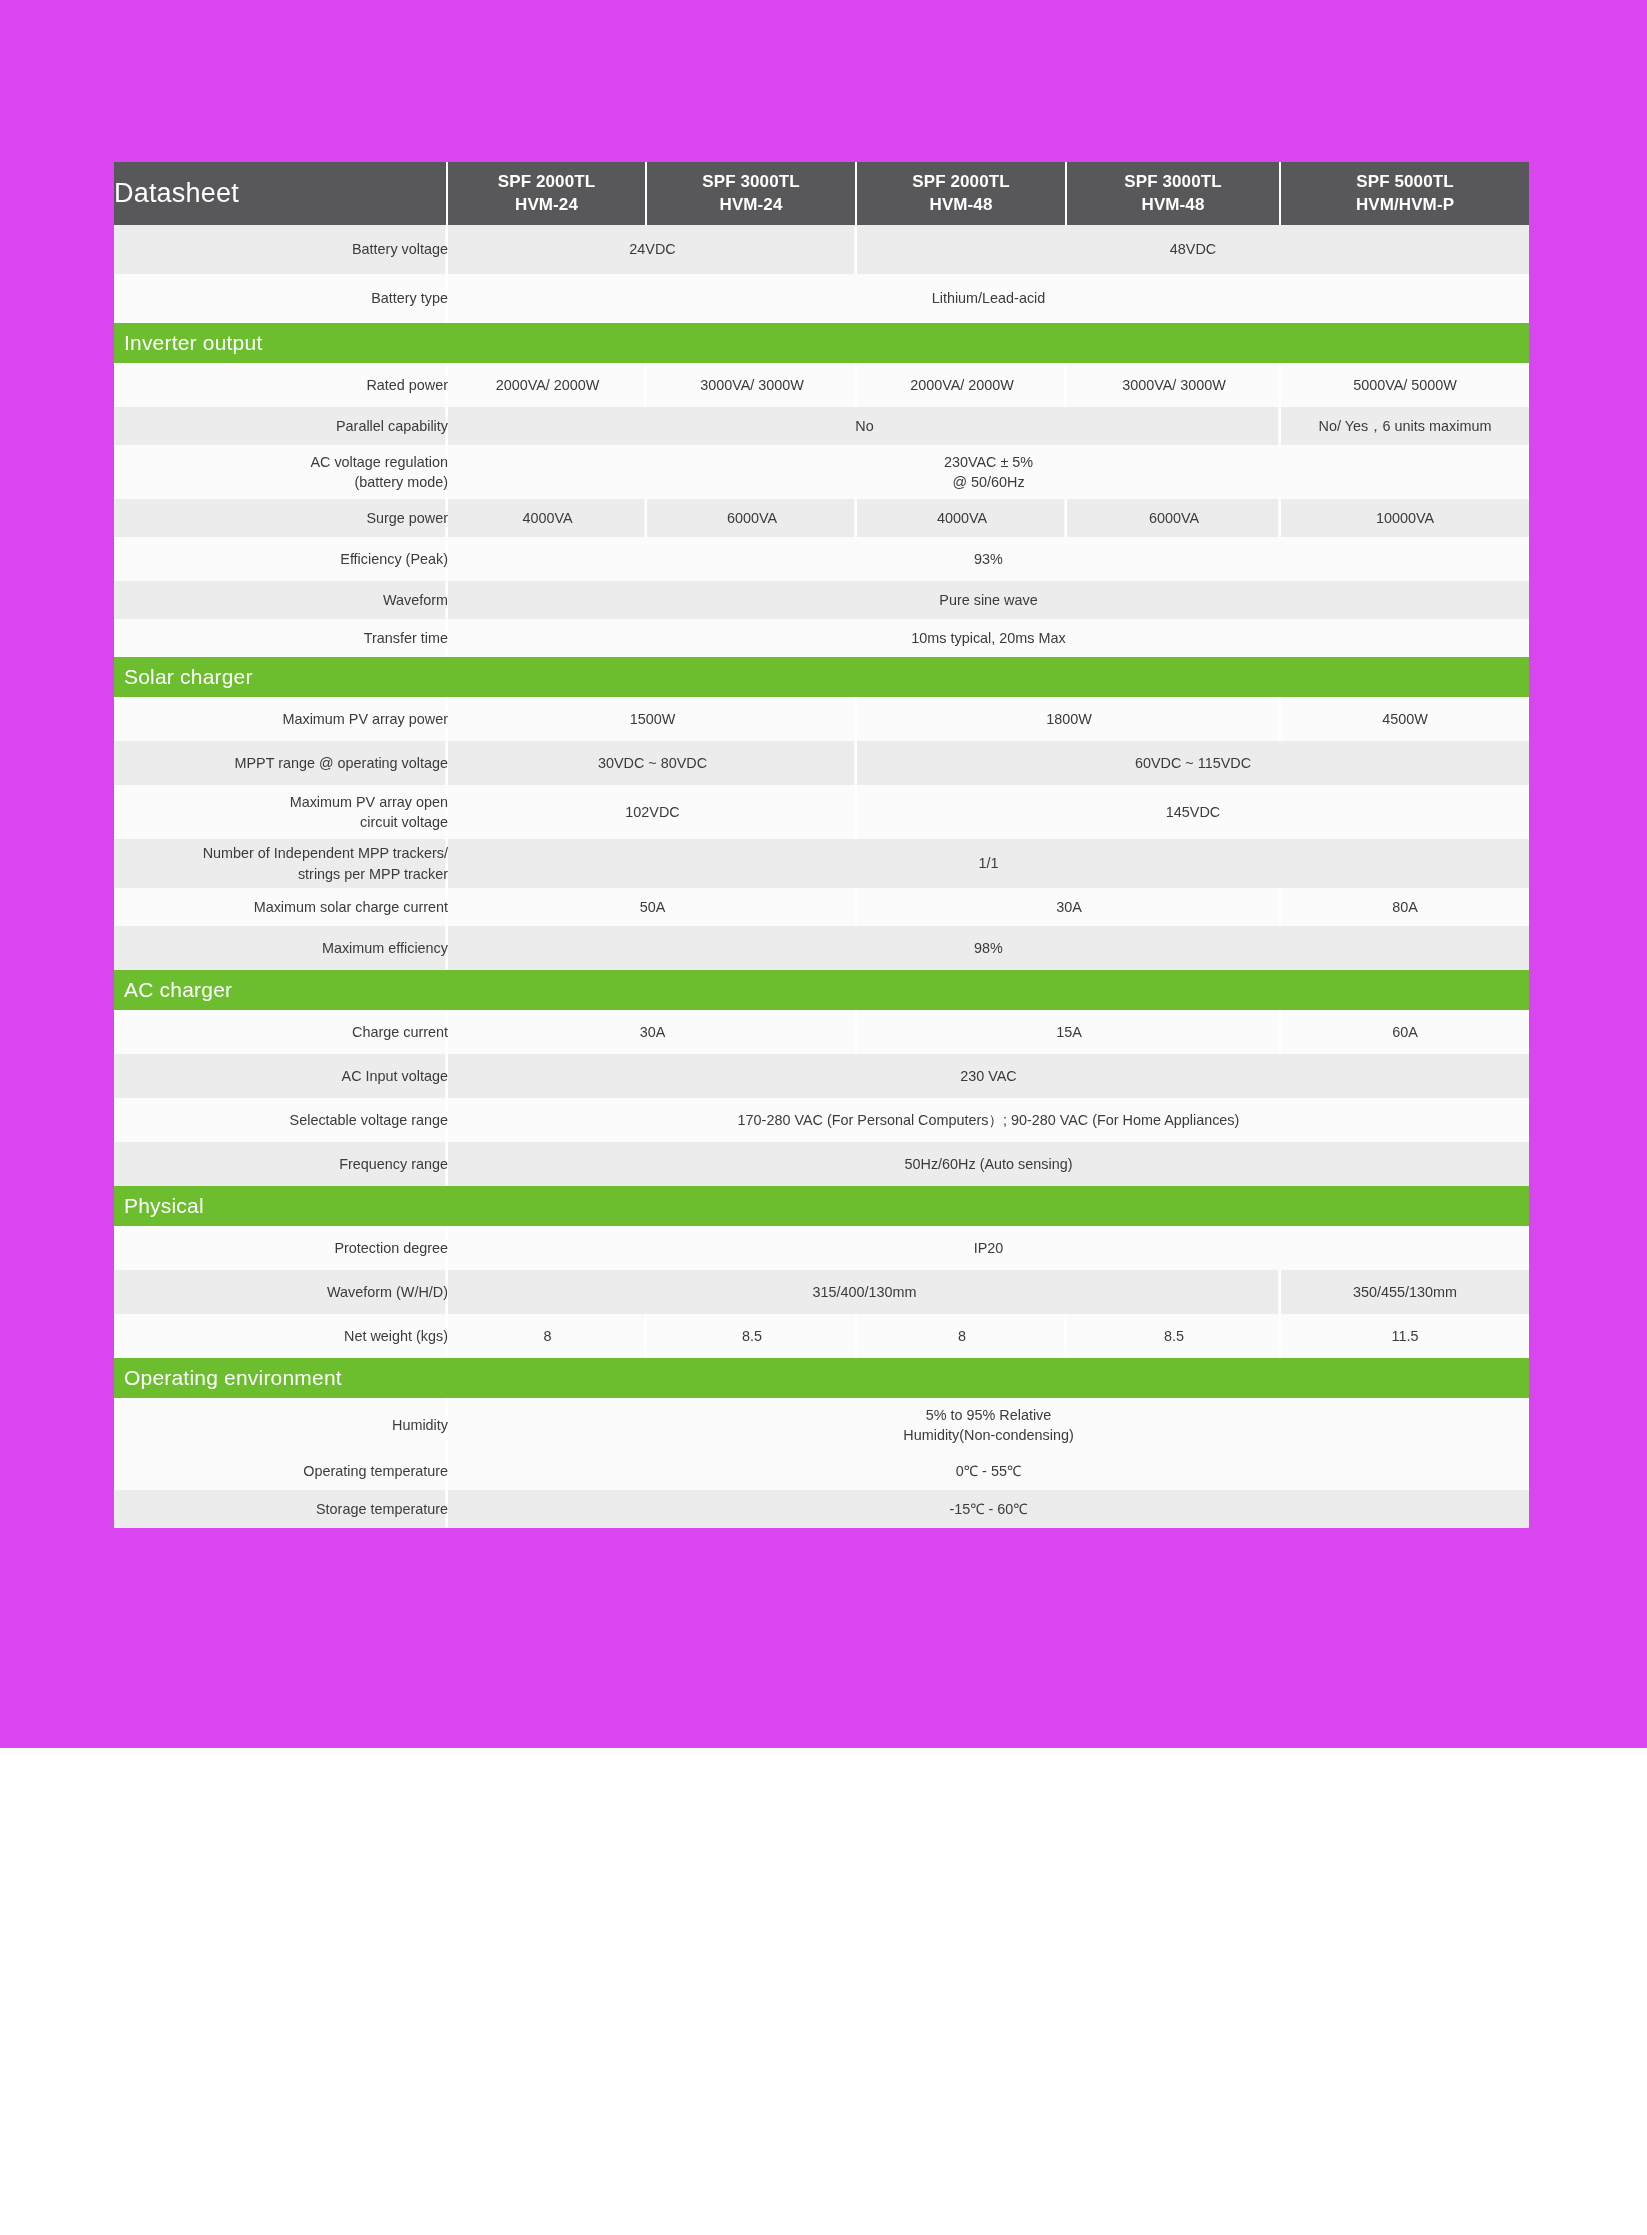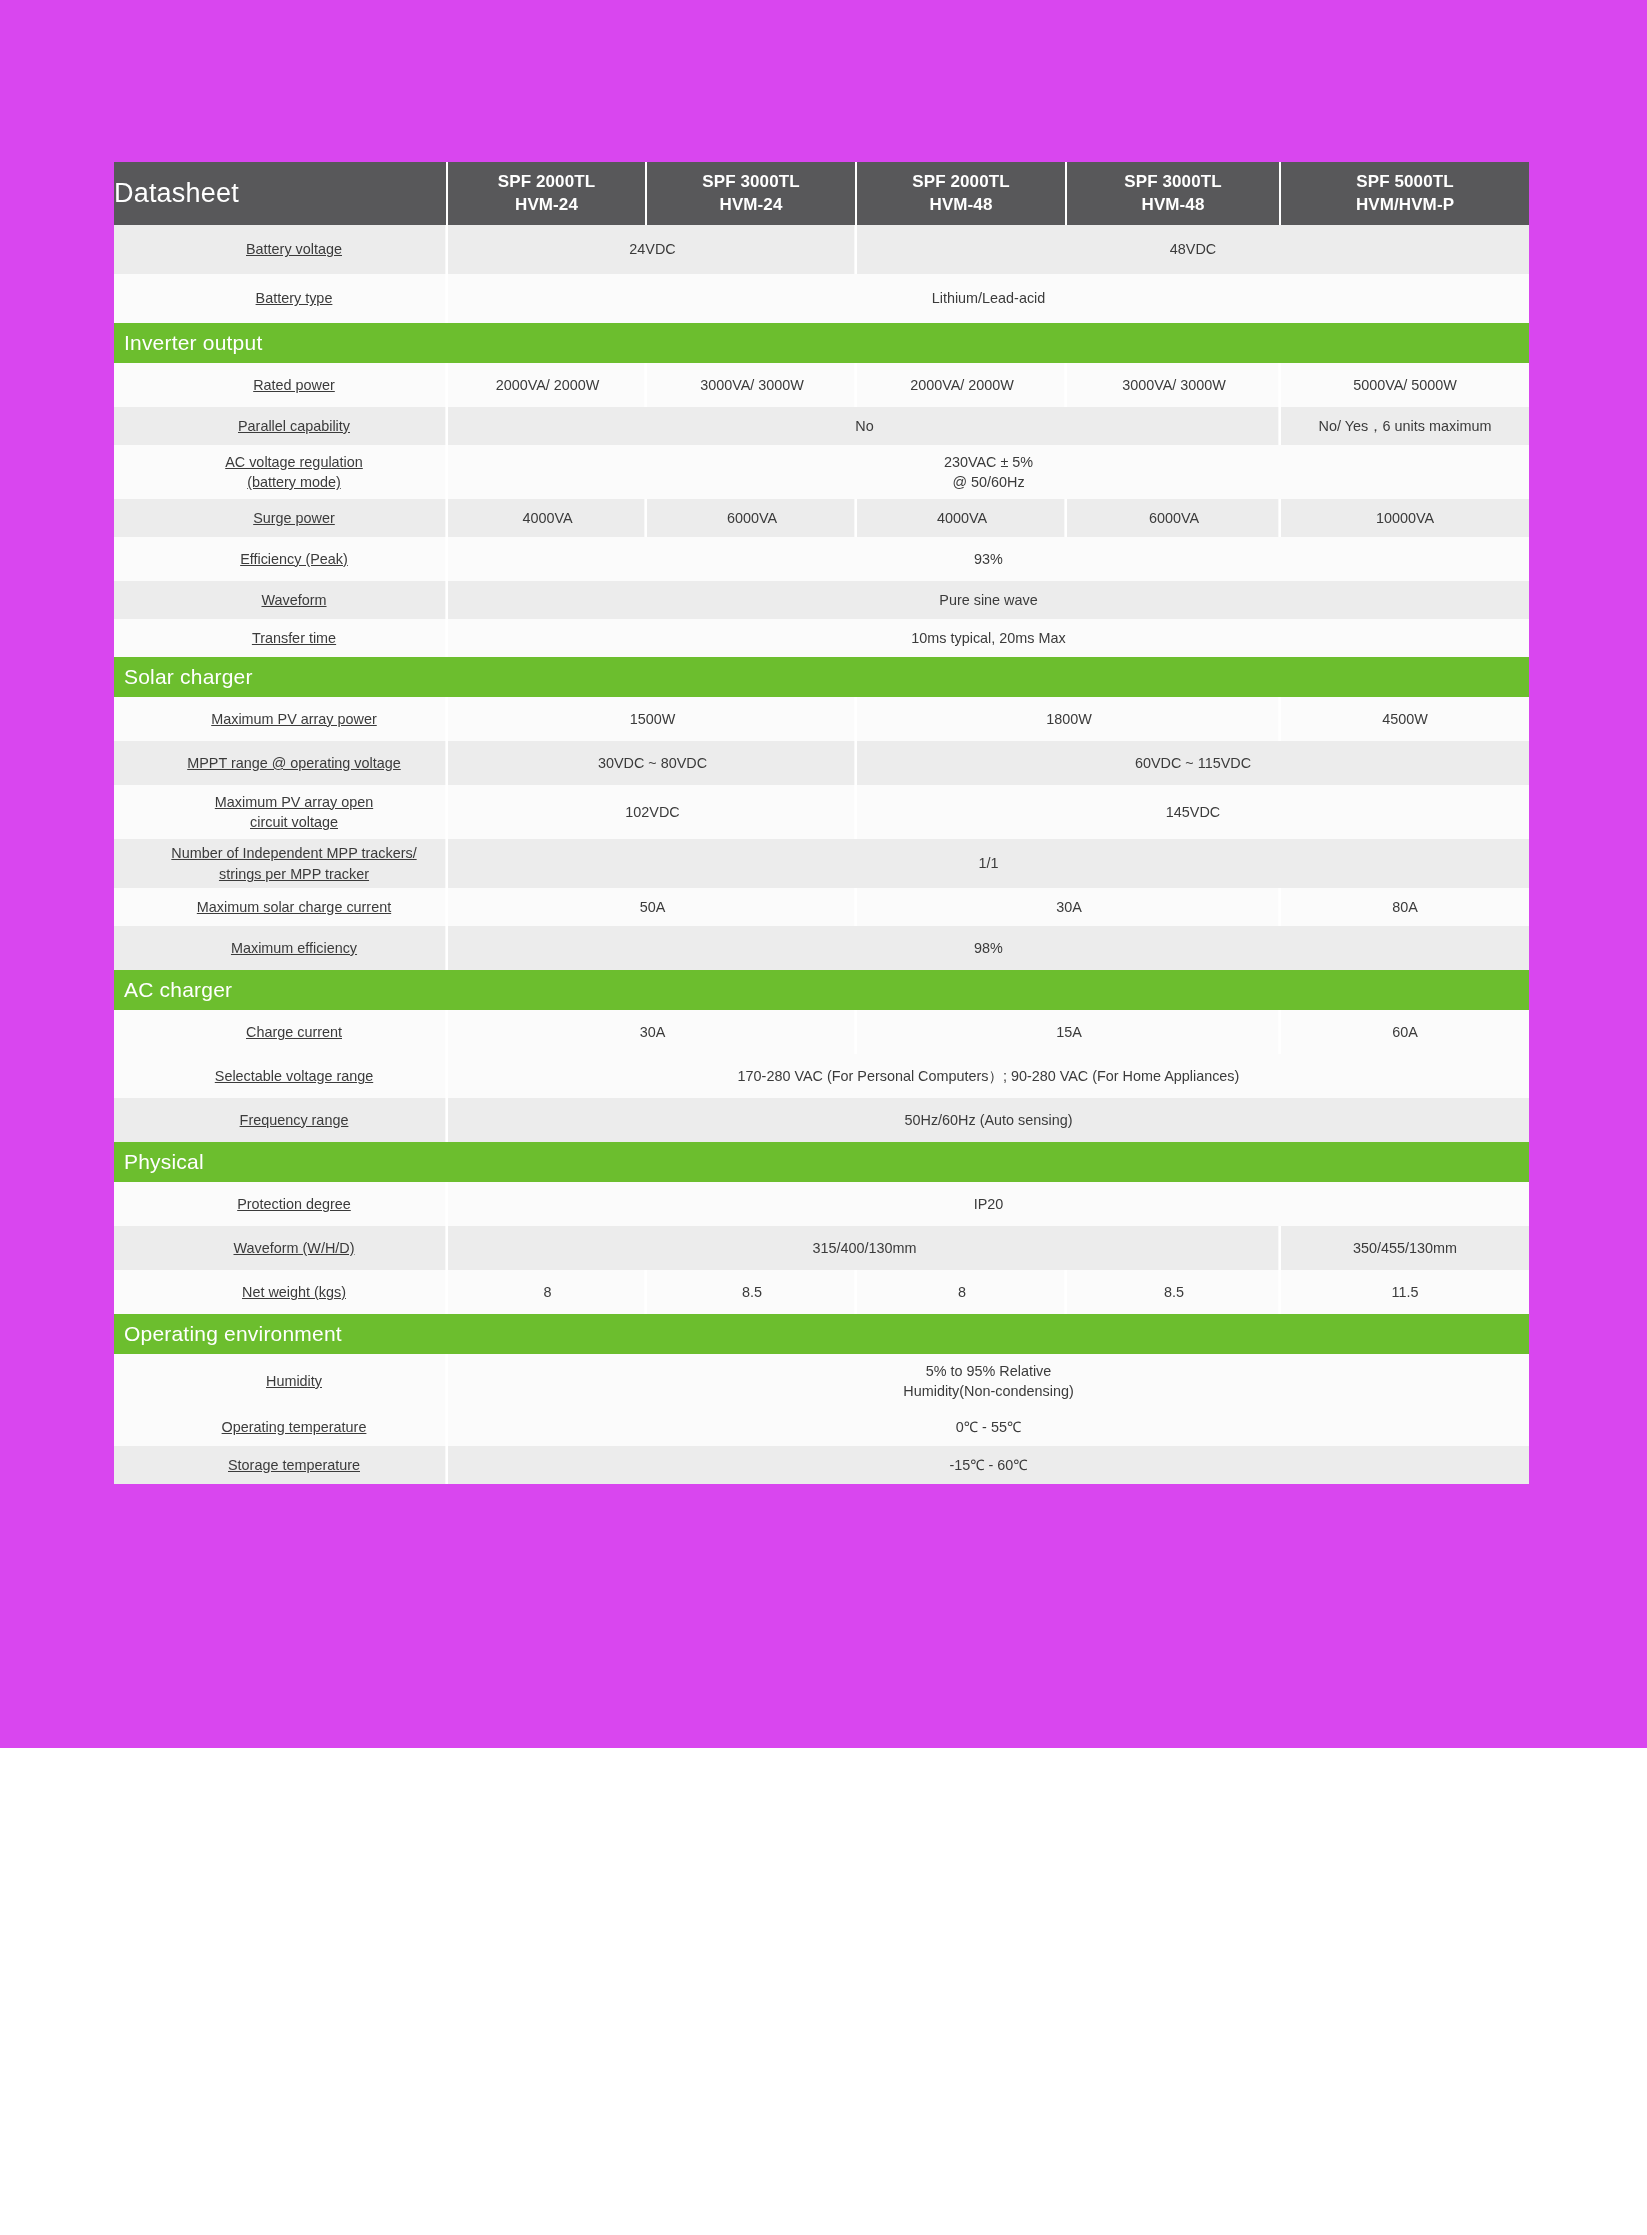"Battery voltage" tr.row td.lbl { text-align: center -> right; text-decoration: underline -> none }
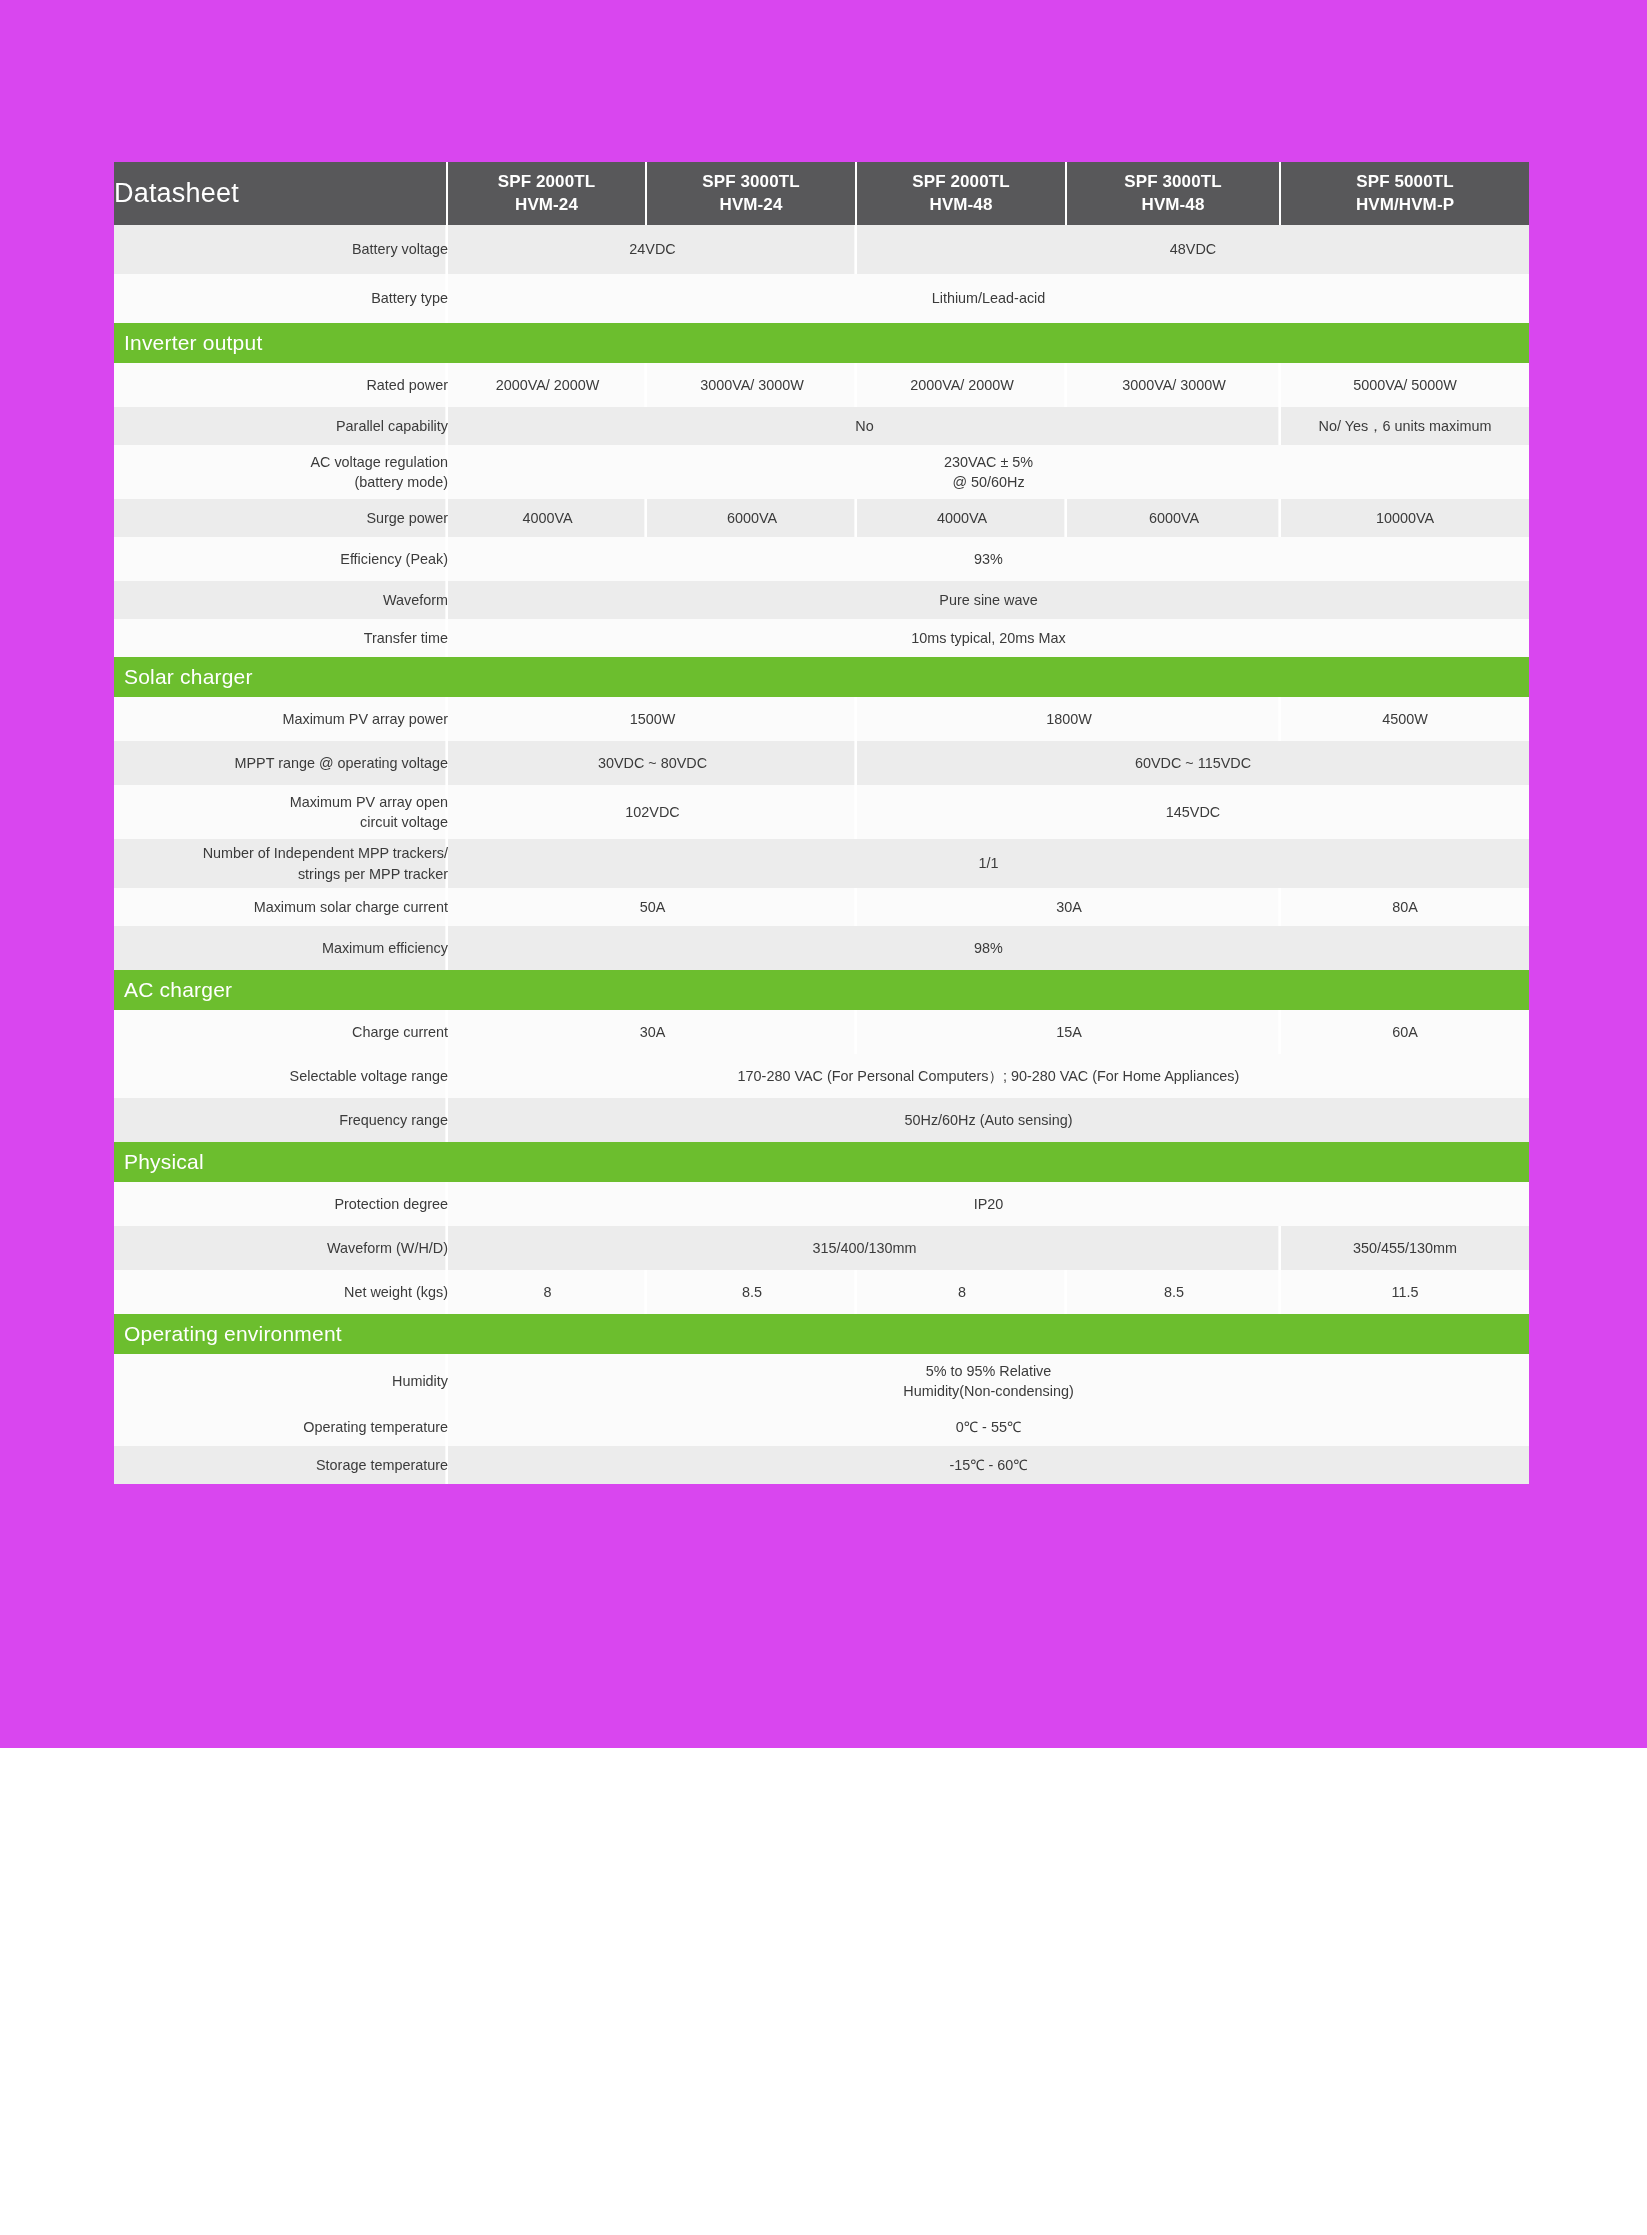"AC Input voltage" tr.row { html: none -> <tr> <td>AC Input voltage</td> <td>230 VAC</td> </tr> }
